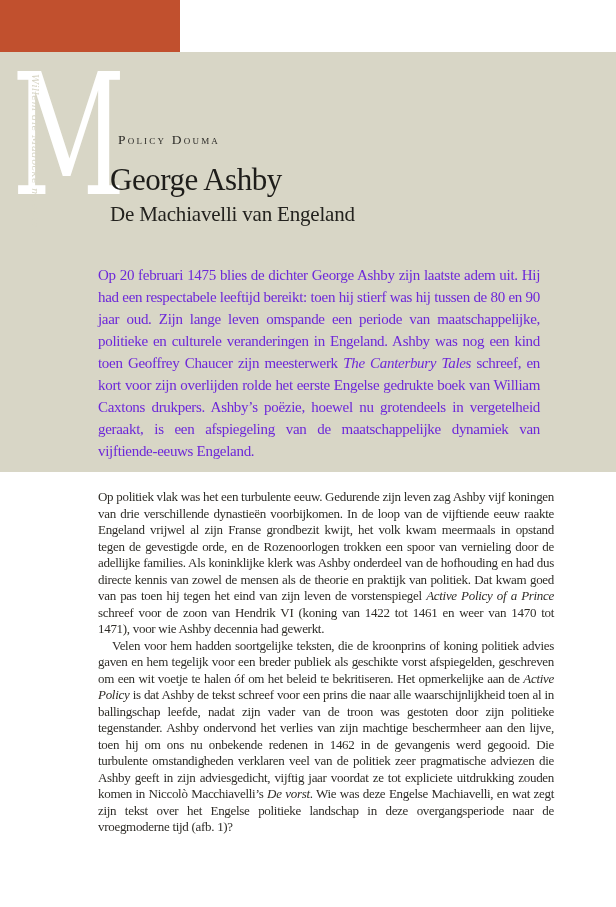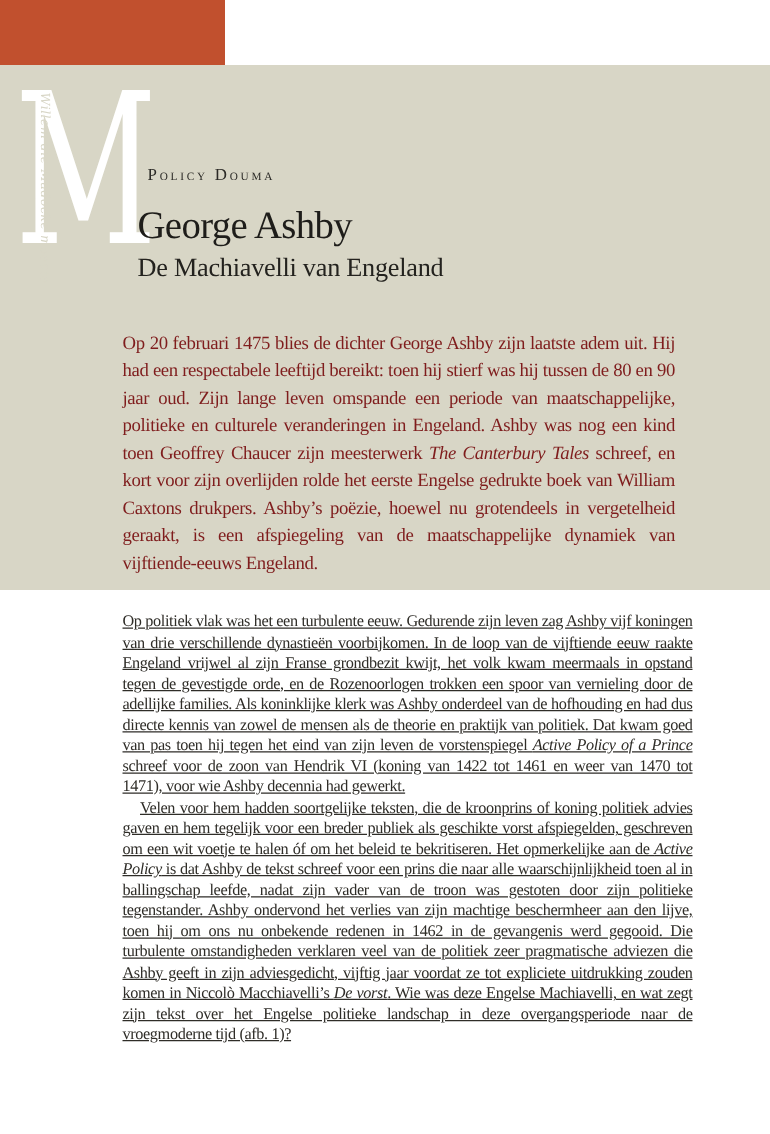"Op 20 februari 1475 blies" .intro { color: #7f1d1d -> #6d28d9 }
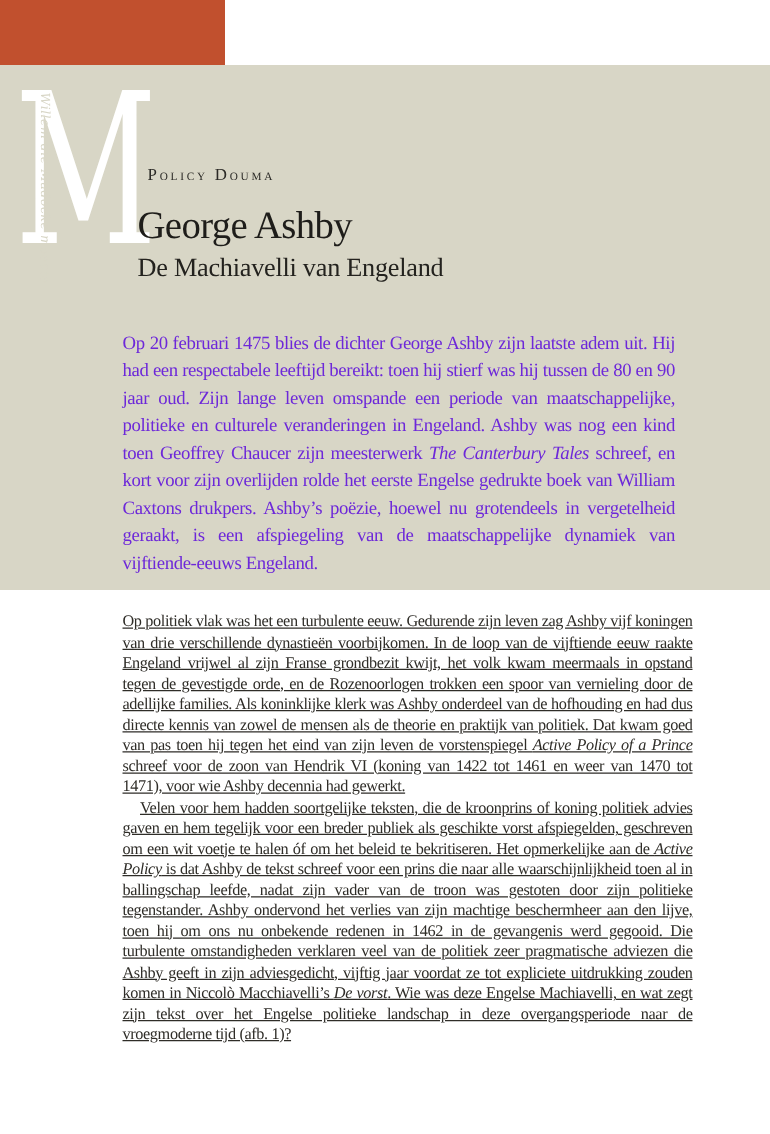"Op politiek vlak was het" .para { text-decoration: underline -> none }
